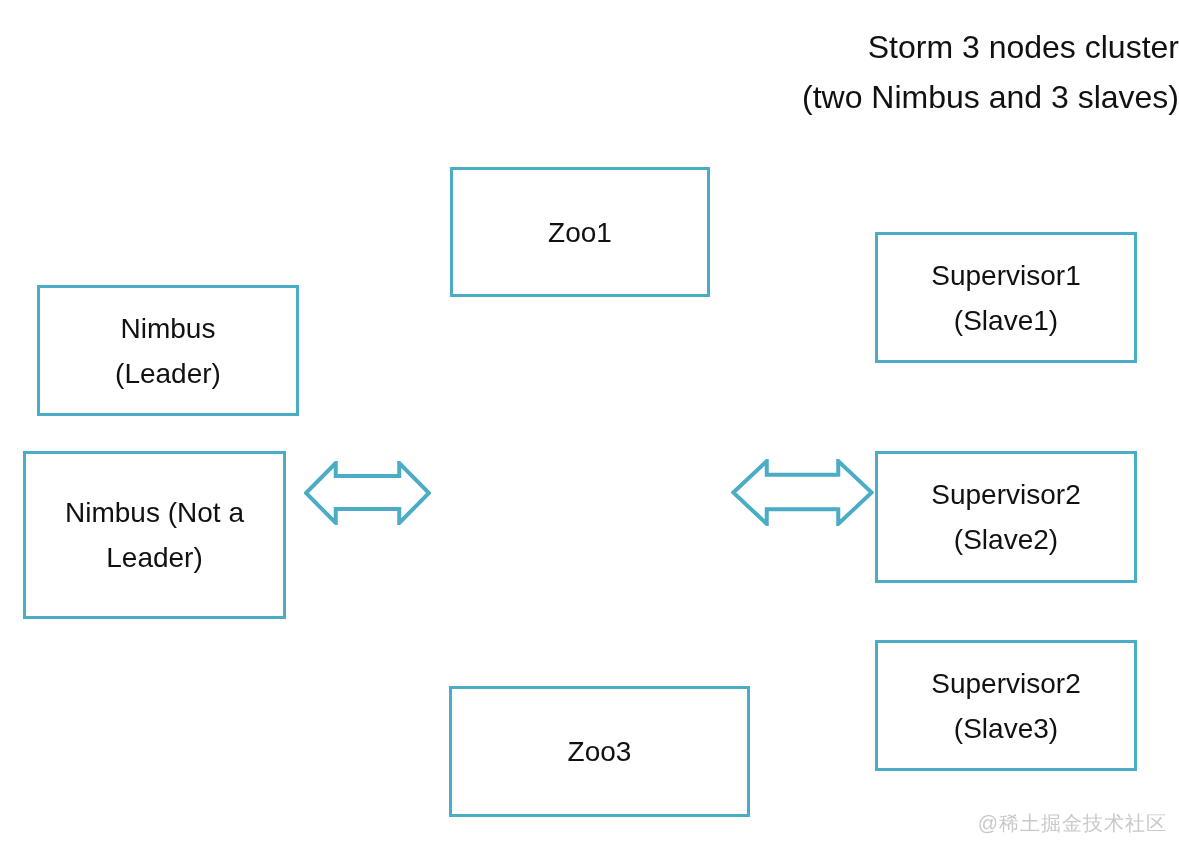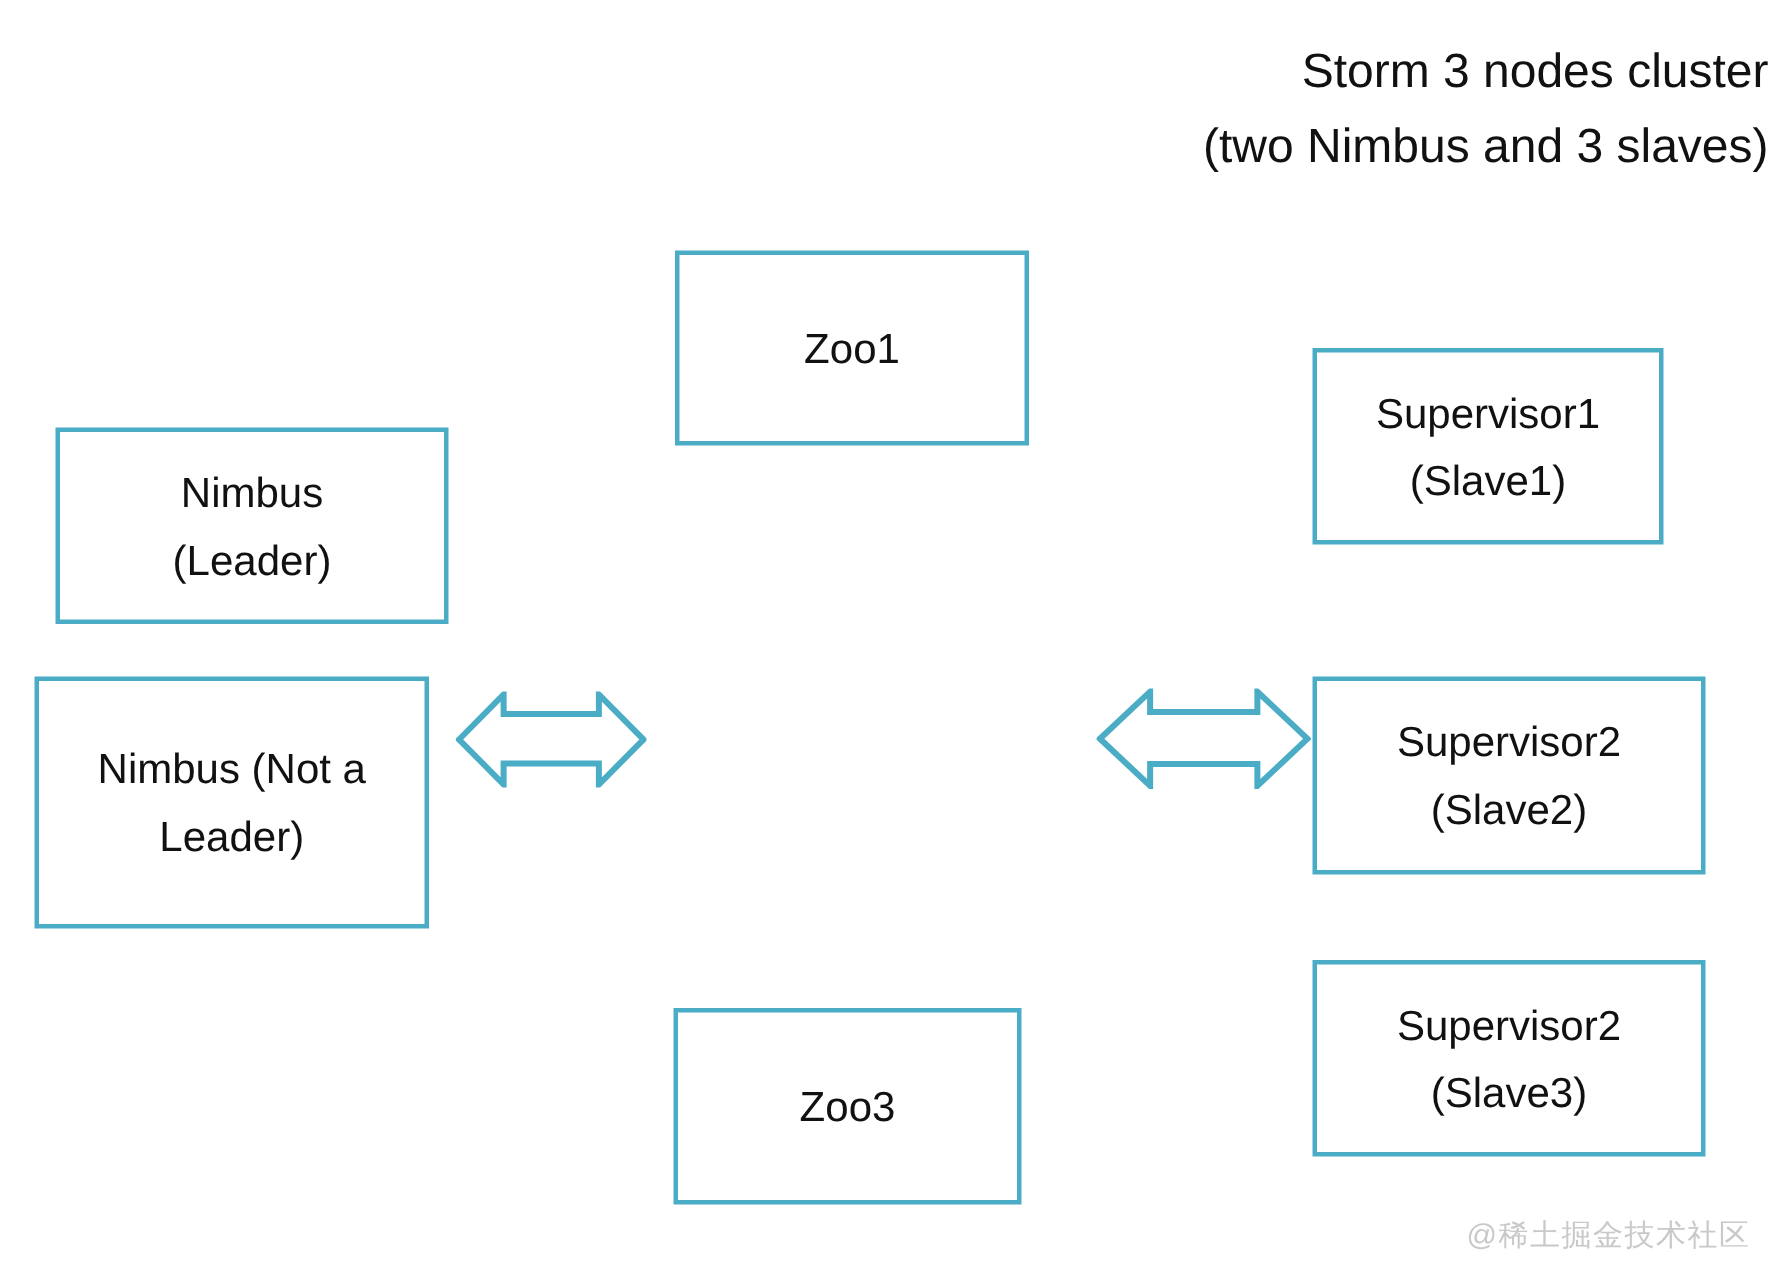"Zoo1" div.node { width: 236px -> 260px }
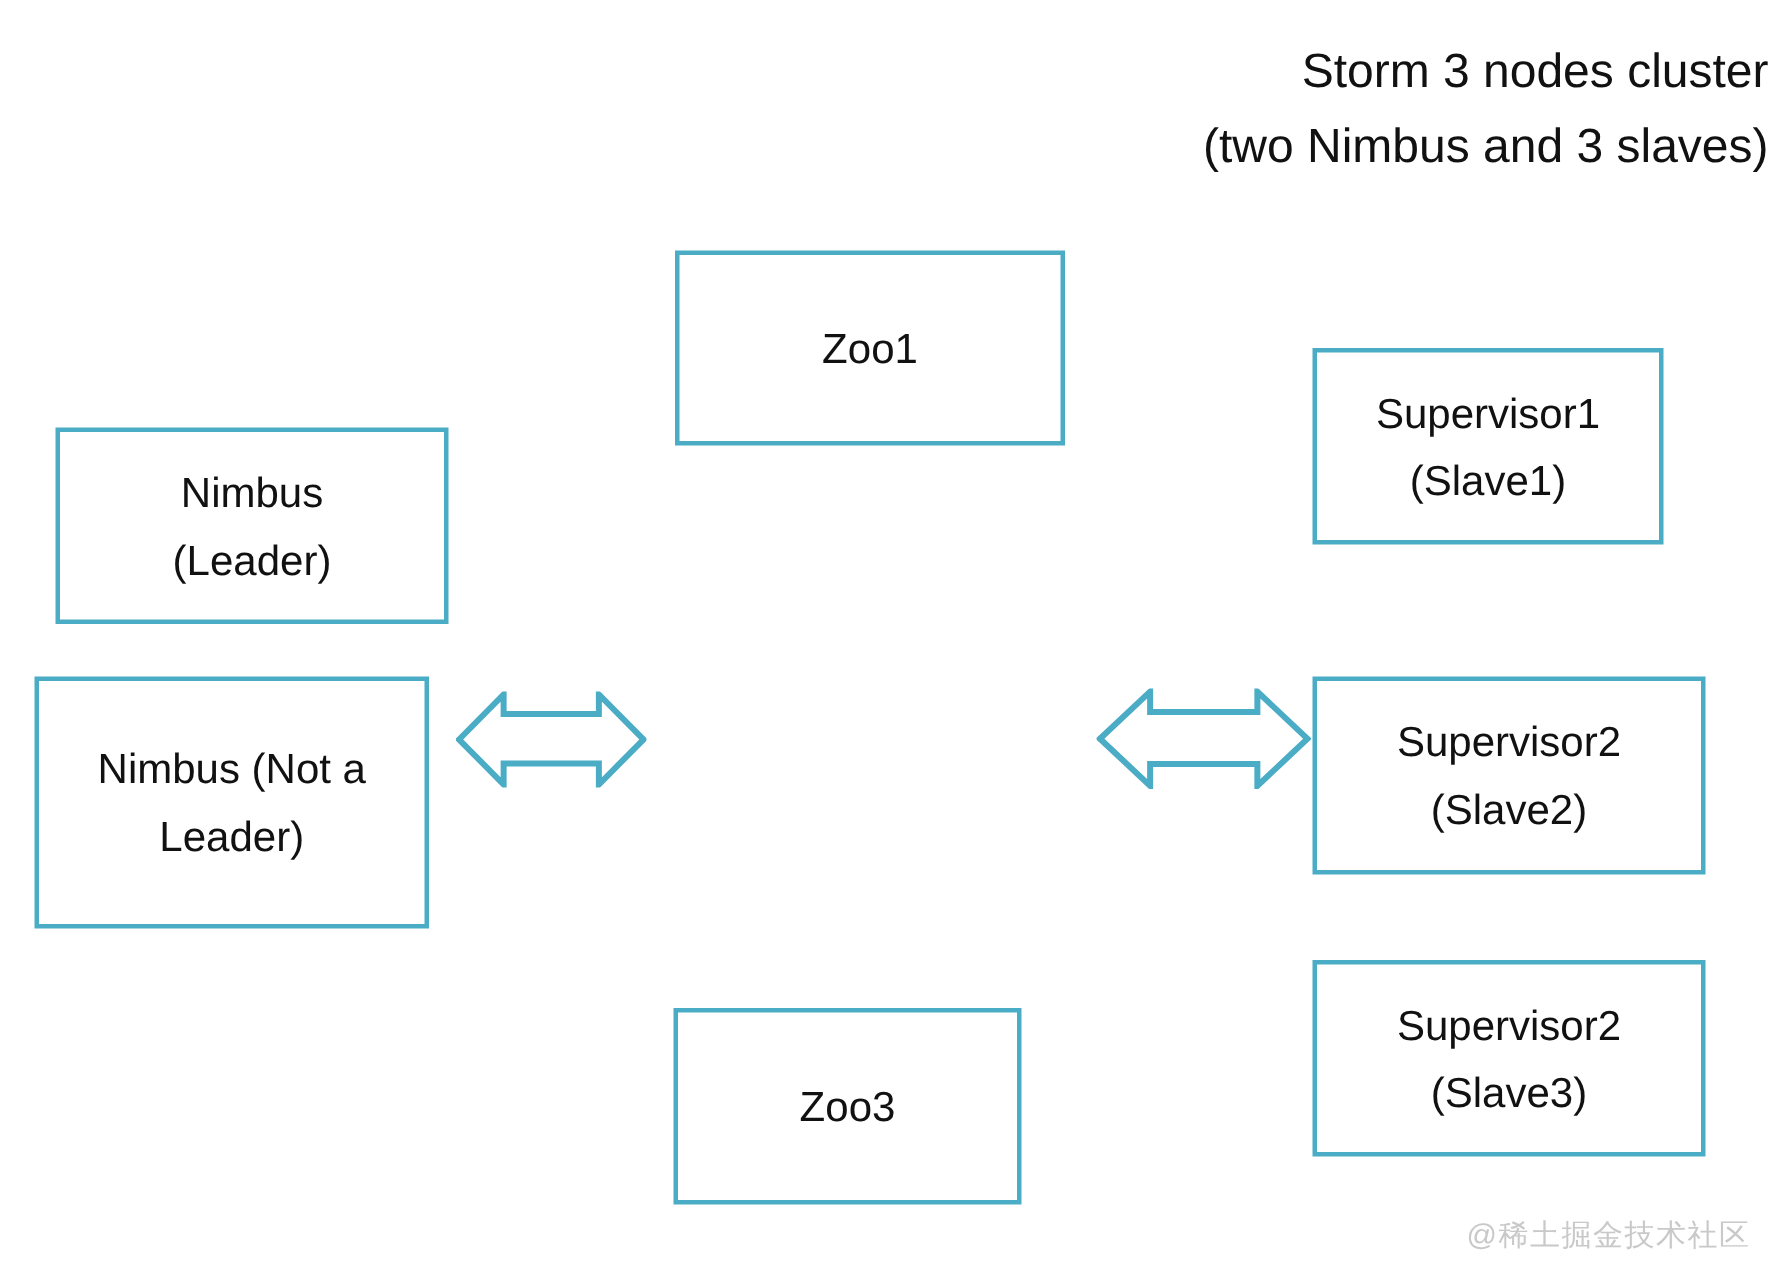"Supervisor1" div.node { width: 234px -> 262px }
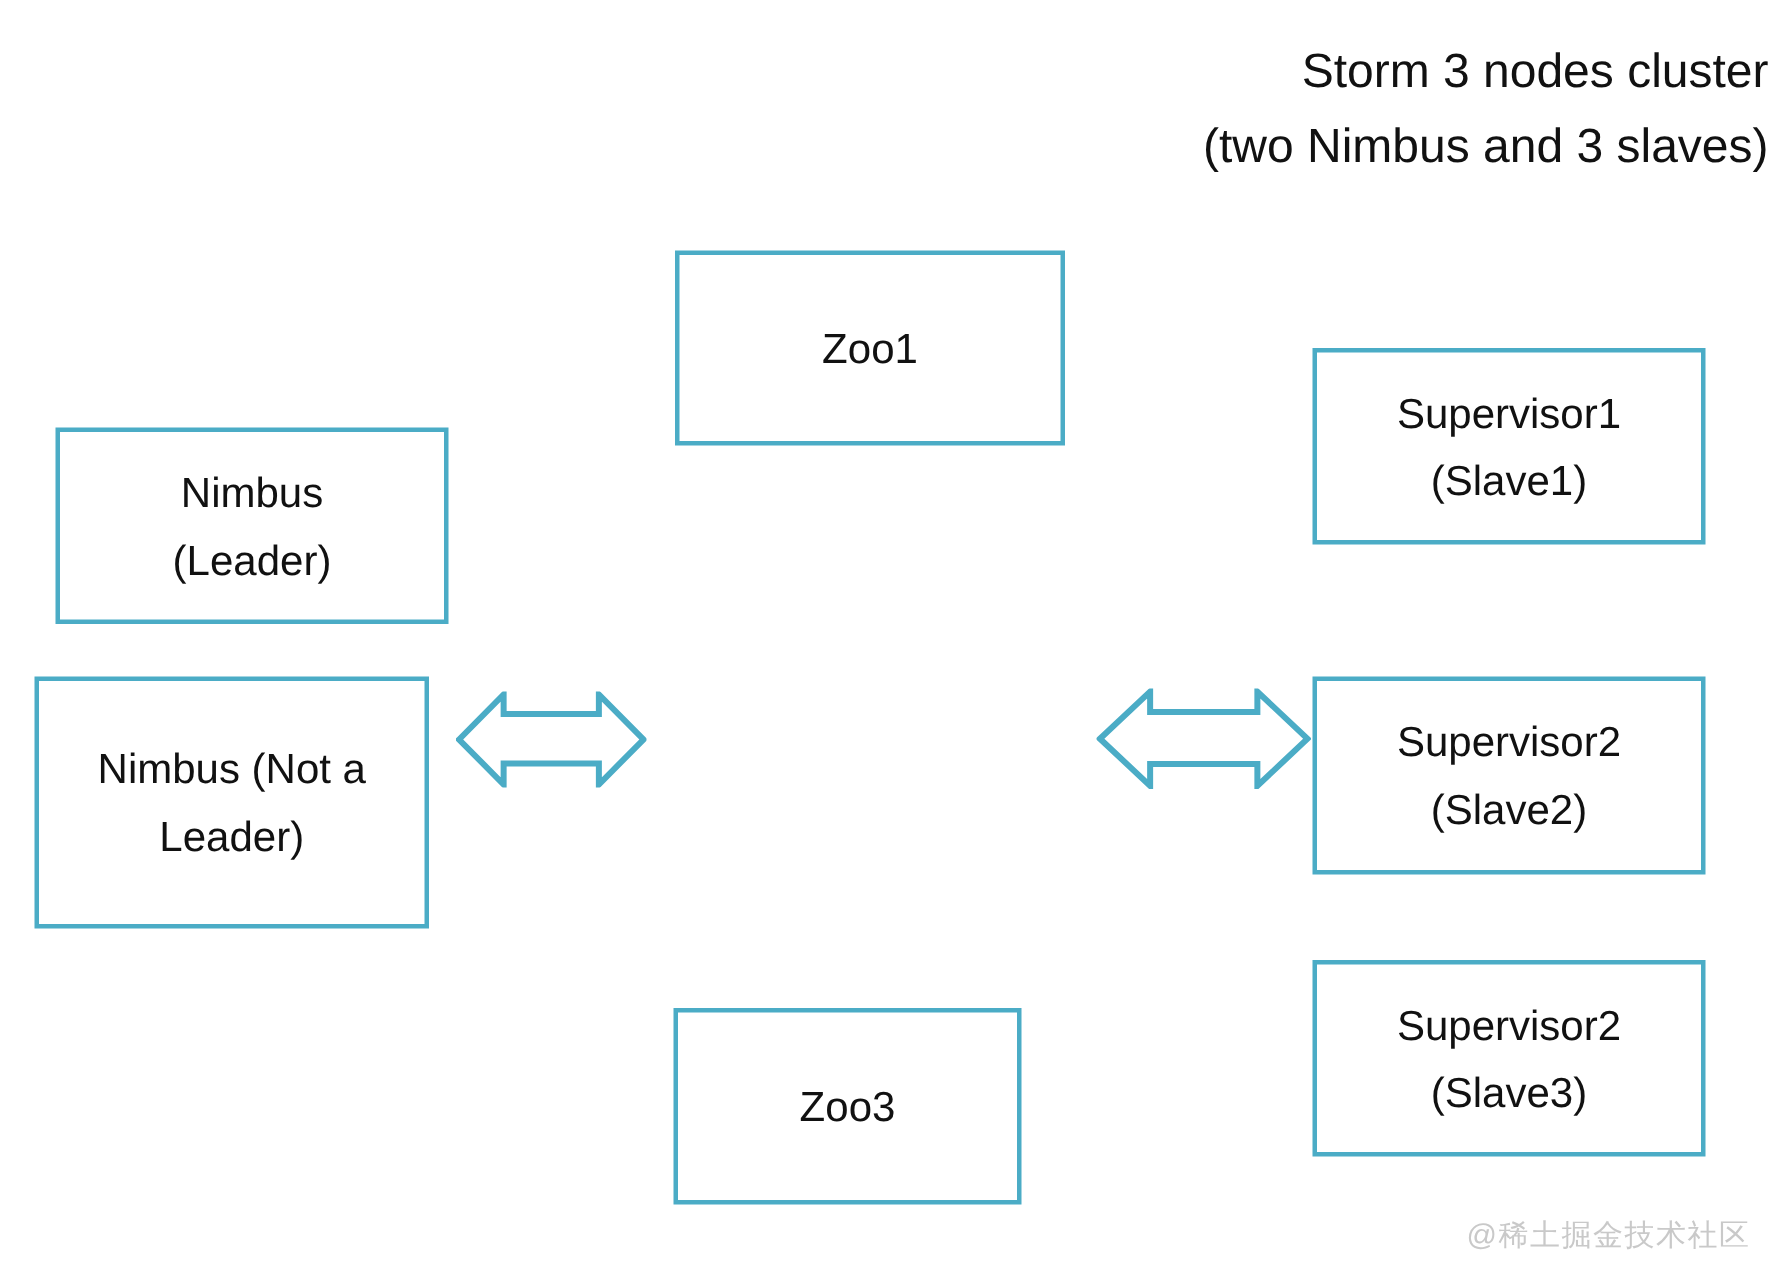"Zoo3" div.node { top: 672px -> 686px; width: 232px -> 301px }
